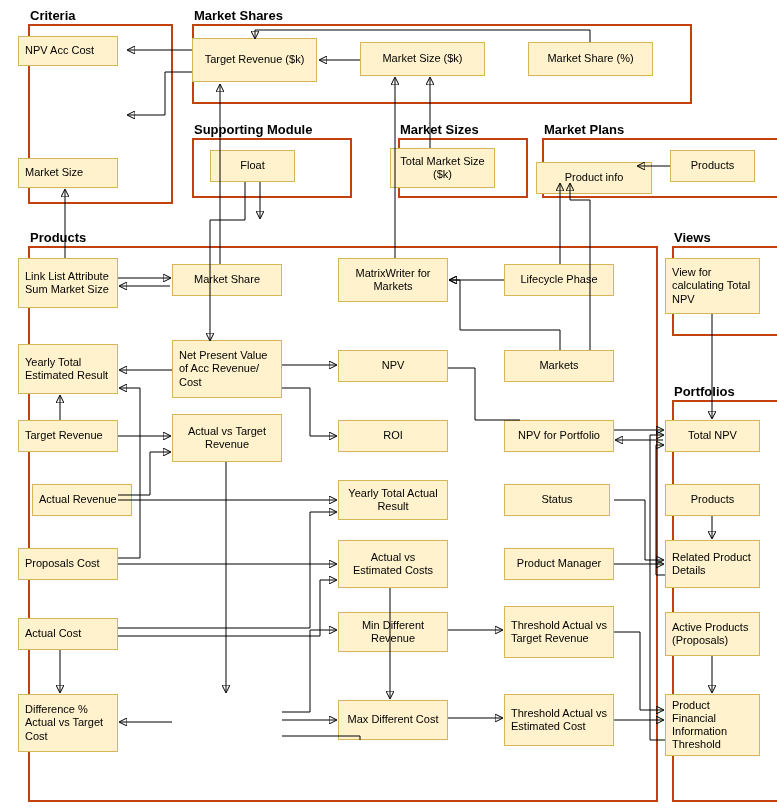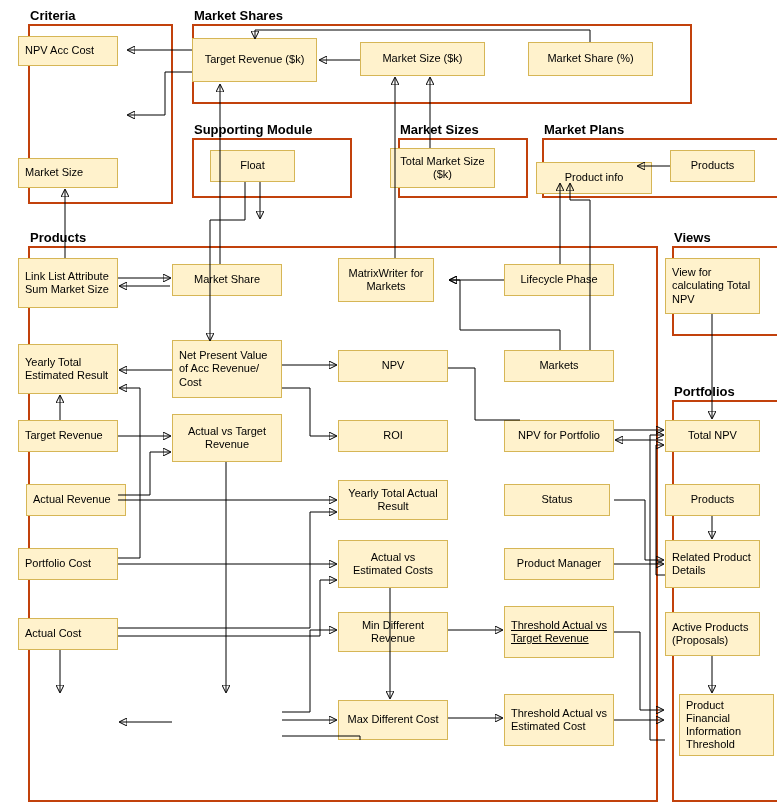"MatrixWriter for Markets" div.node { width: 96px -> 110px }
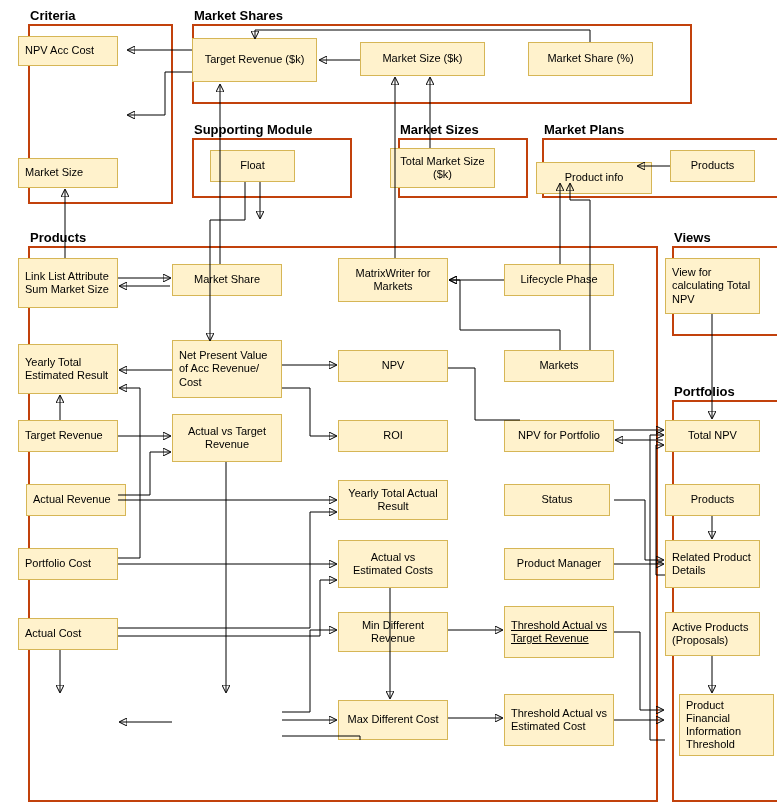"Actual Revenue" div.node { left: 26px -> 32px }
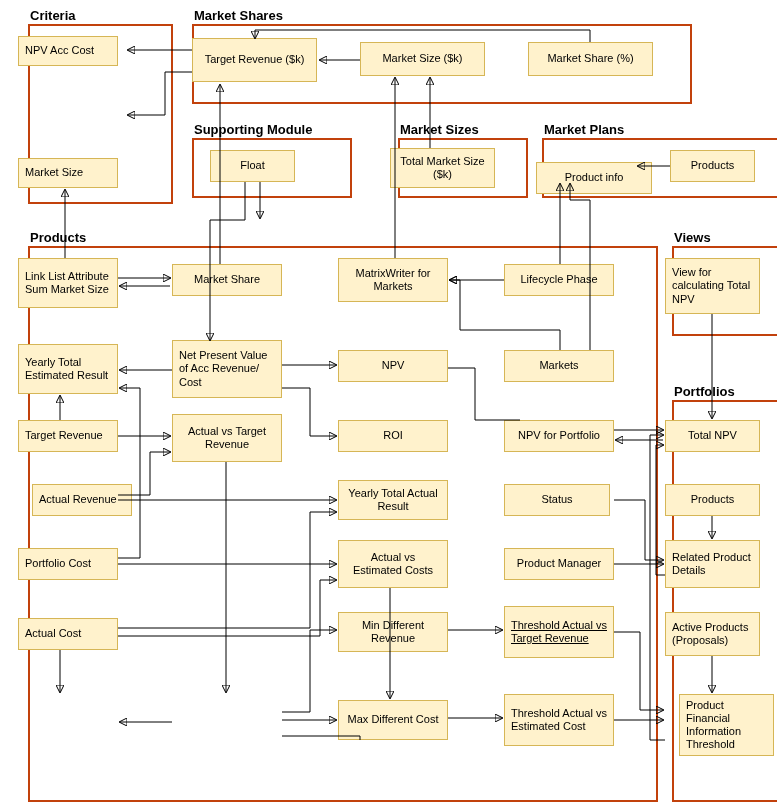"Portfolio Cost" div.node { text: Portfolio -> Proposals }
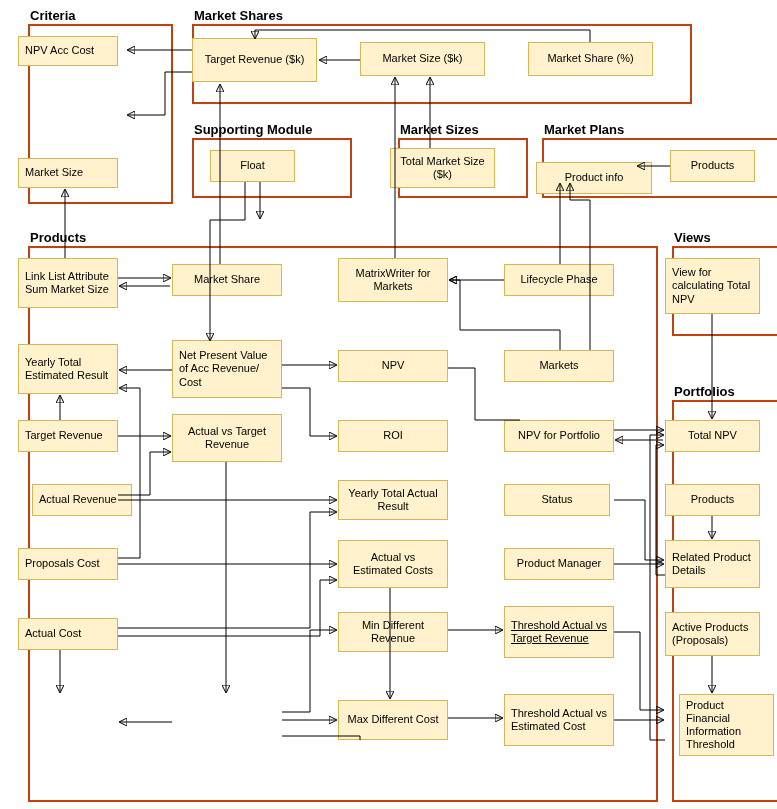"Threshold Actual vs Target Revenue" div.node { text-decoration: underline -> none }
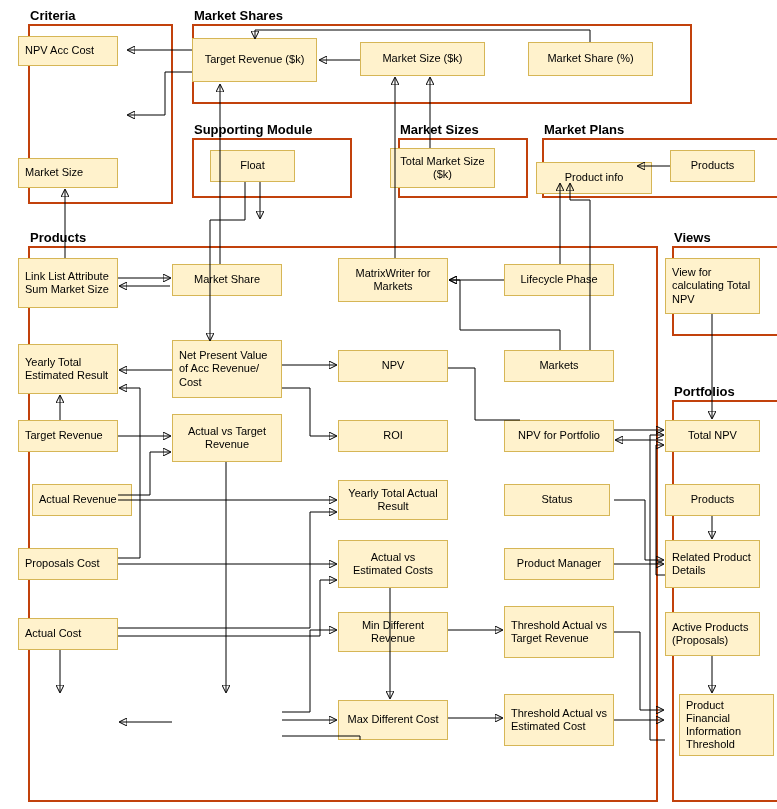"Difference % Actual vs Target" div.node { html: none -> <div>Difference % Actual vs Target Cost</div> }
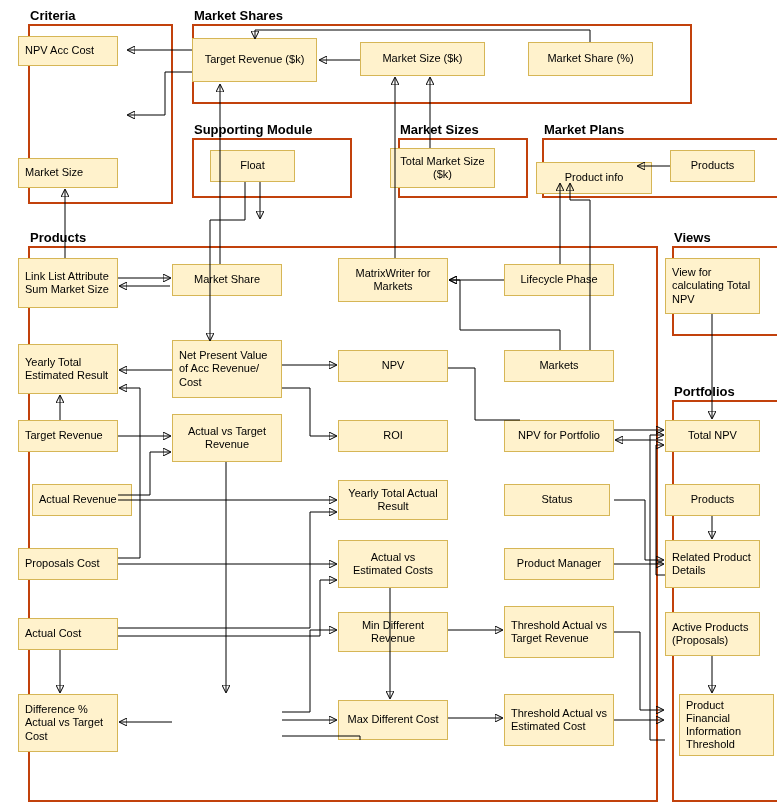"Product Financial Information Threshold" div.node { margin-left: 14px -> none }
